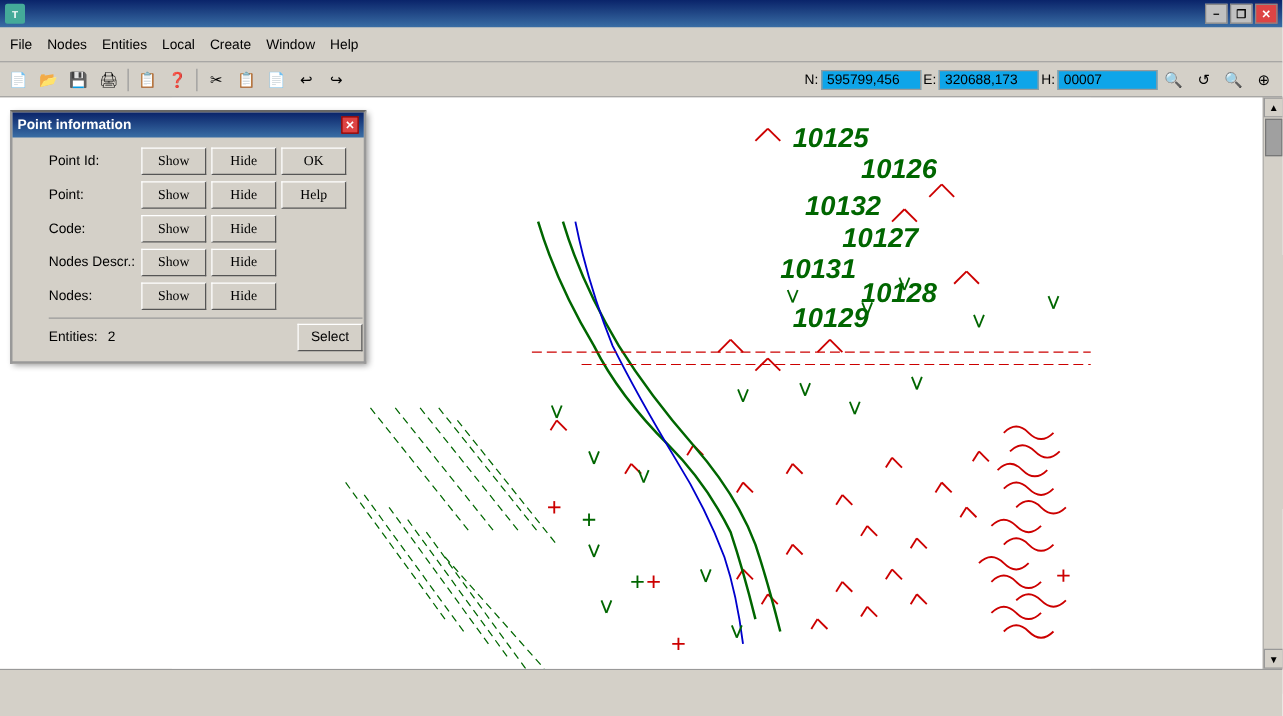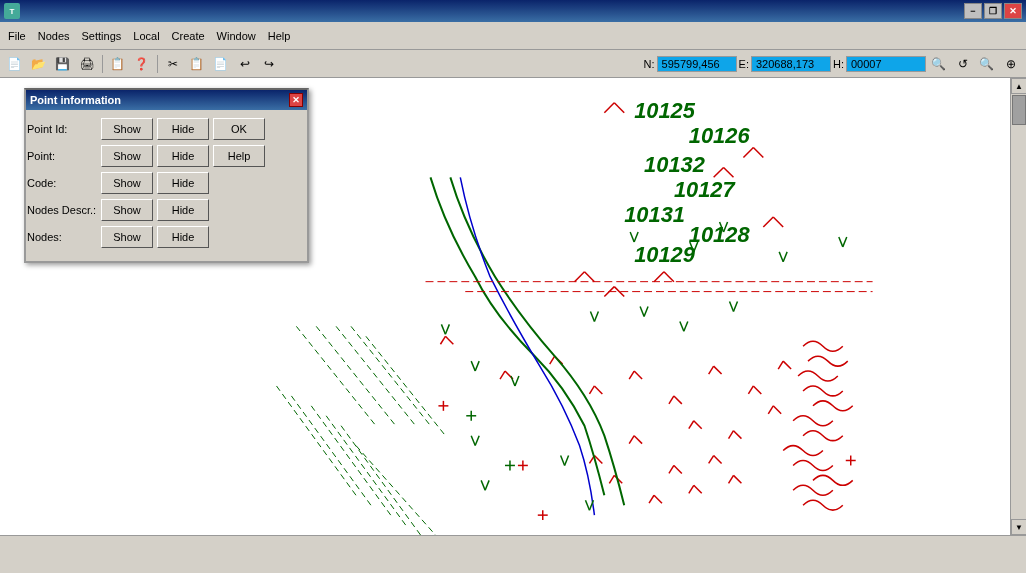"Settings" span.menu-item { text: Settings -> Entities }
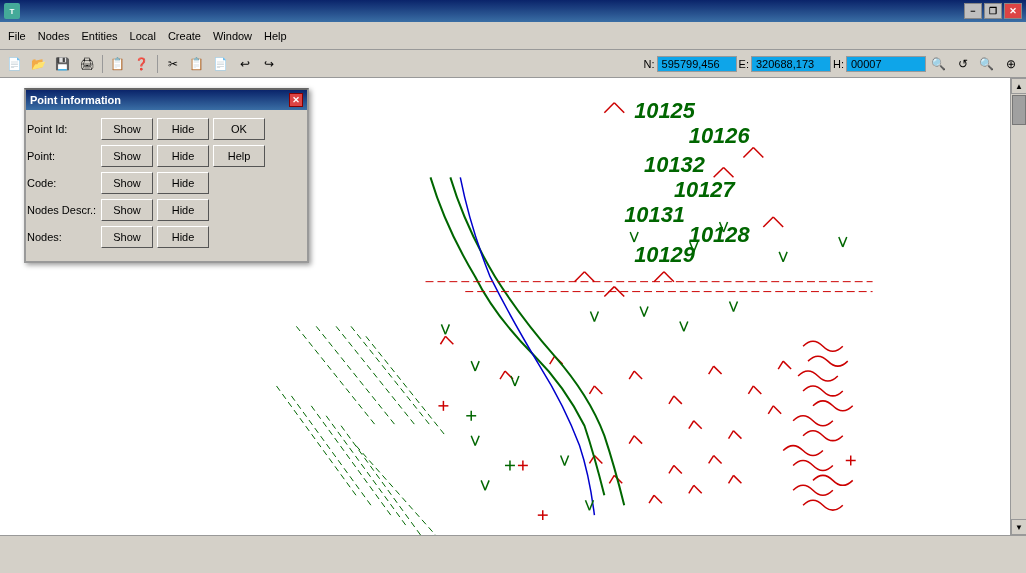"Point information" .dialog { left: 24px -> 8px }
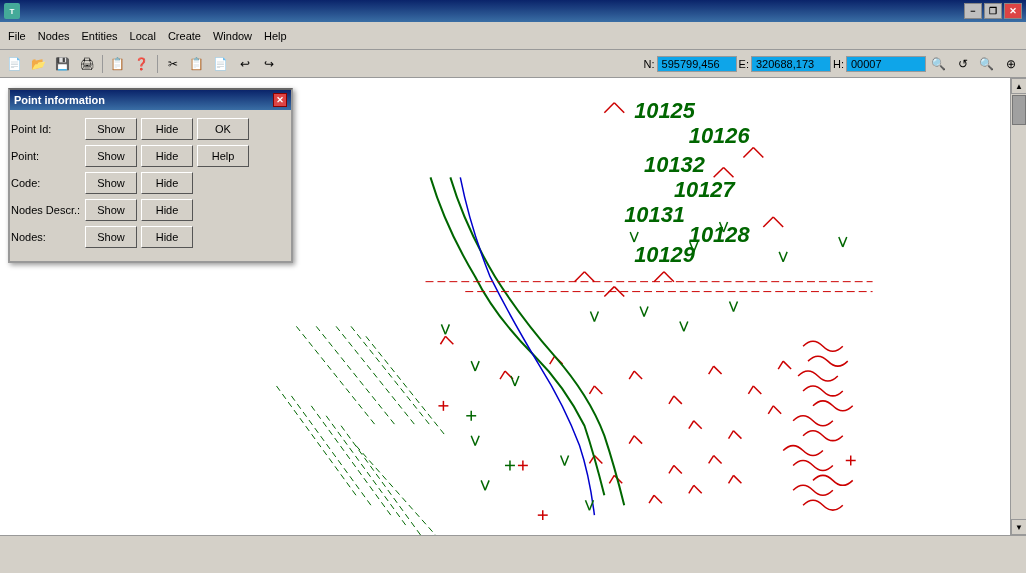"Point Id:" .dialog-content { margin-left: none -> 28px }
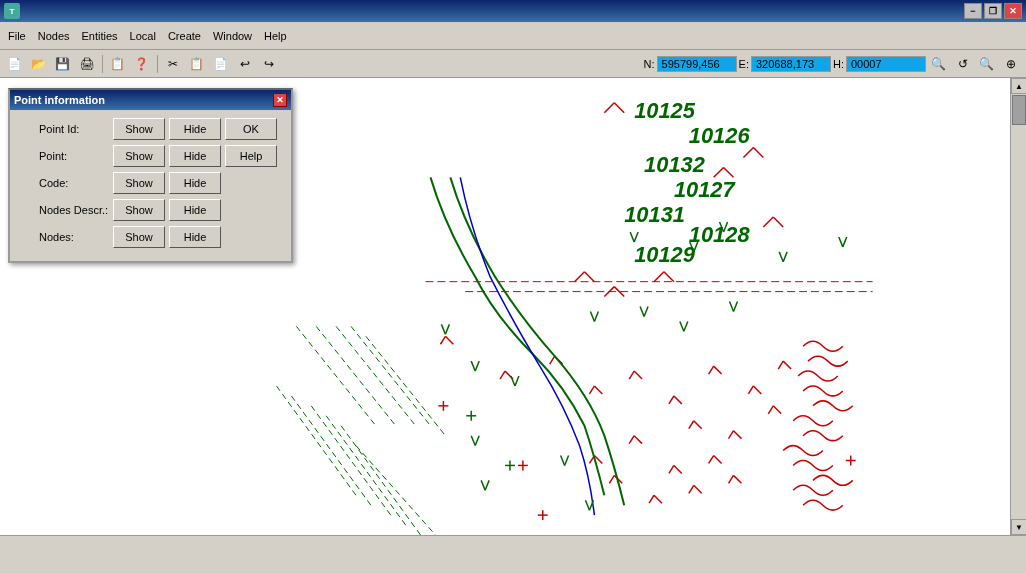"Show" .dlg-btn { font-family: none -> Liberation Serif, serif }
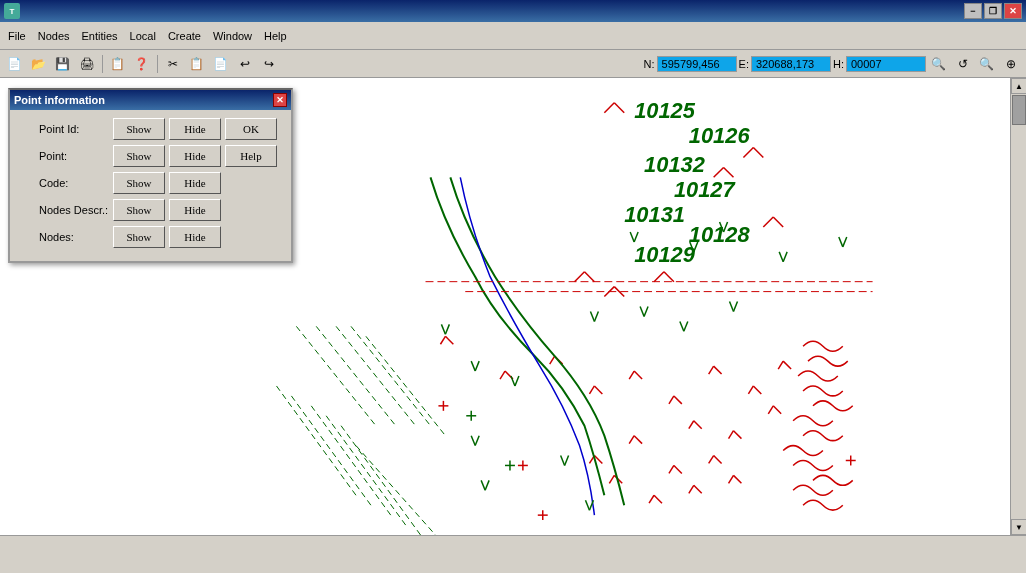"Entities:" div.entities-row { html: none -> <div> <span>Entities:</span> <span>2</span> <button>Select</button> </div> }
